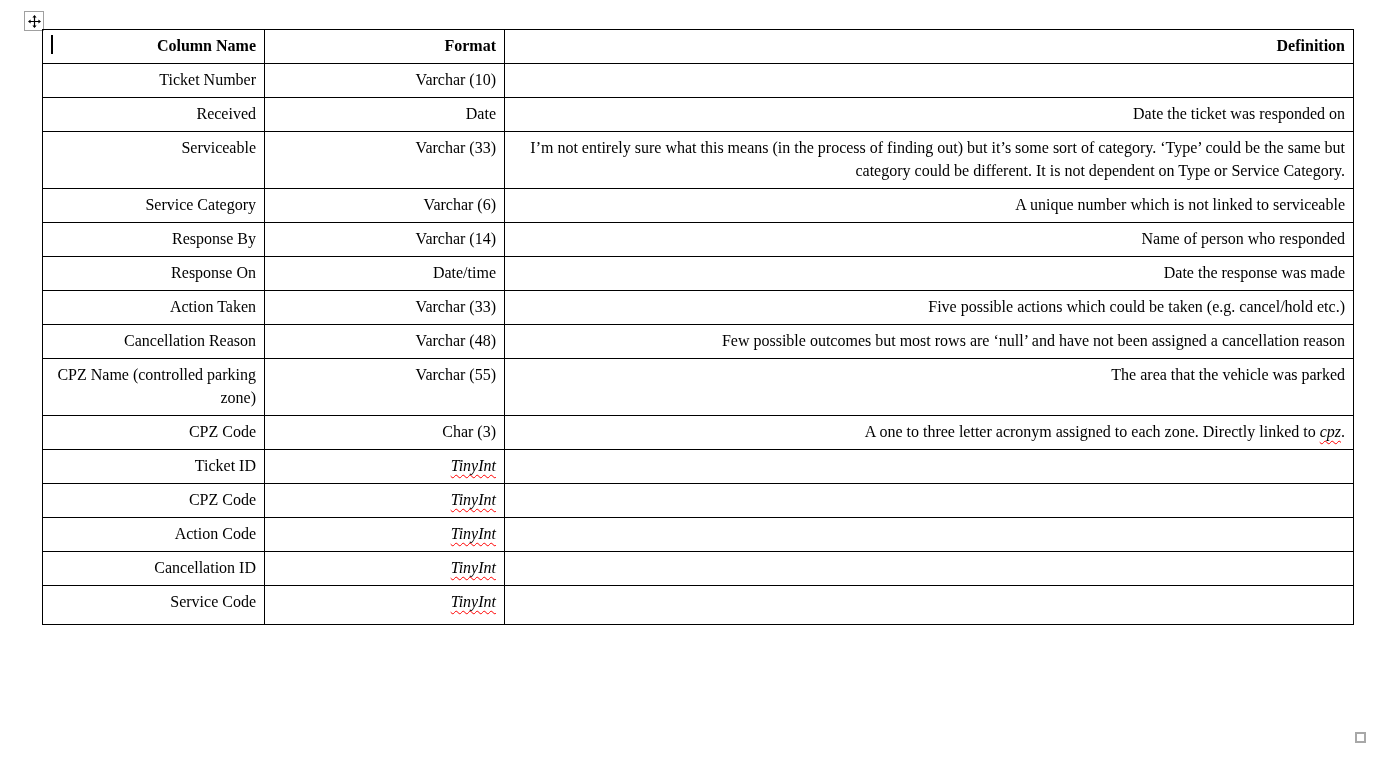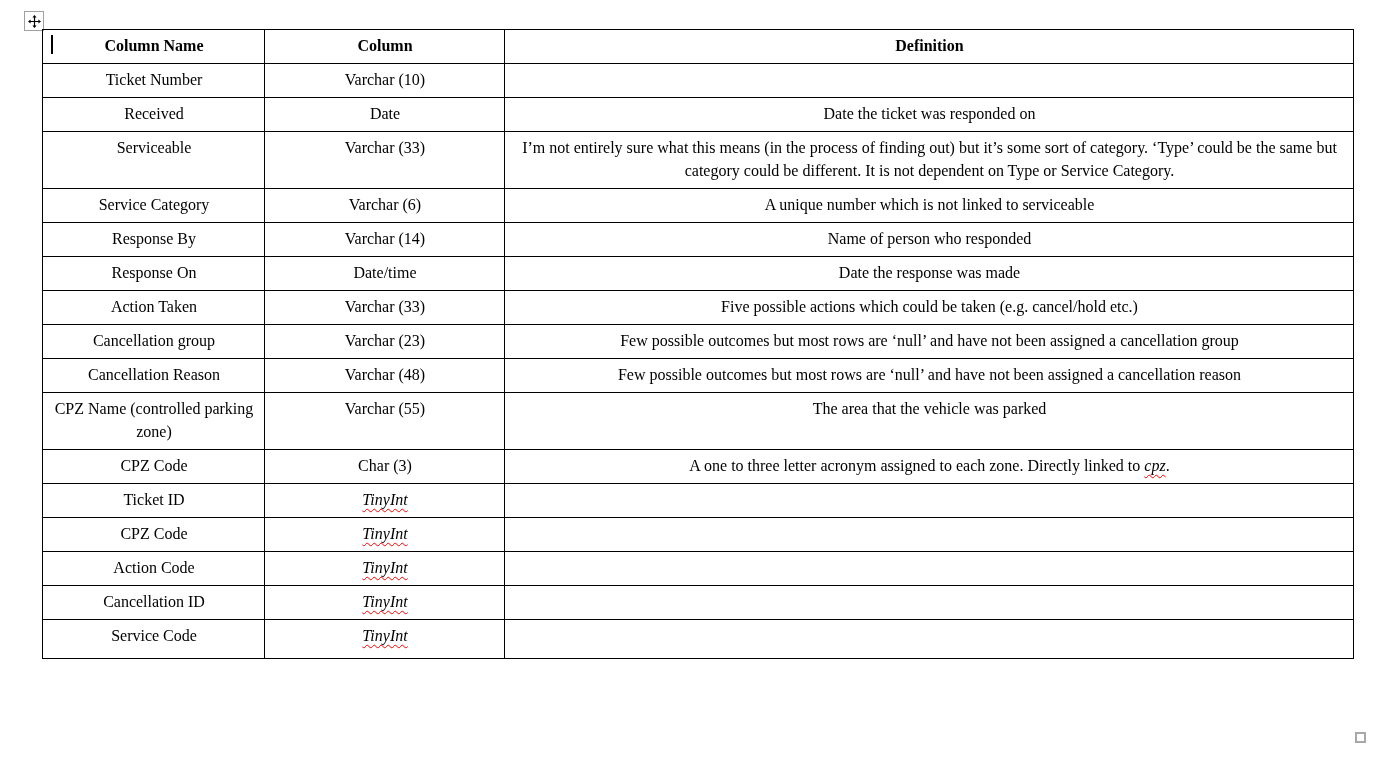"Column Name" .doc-table th, .doc-table td { text-align: center -> right }
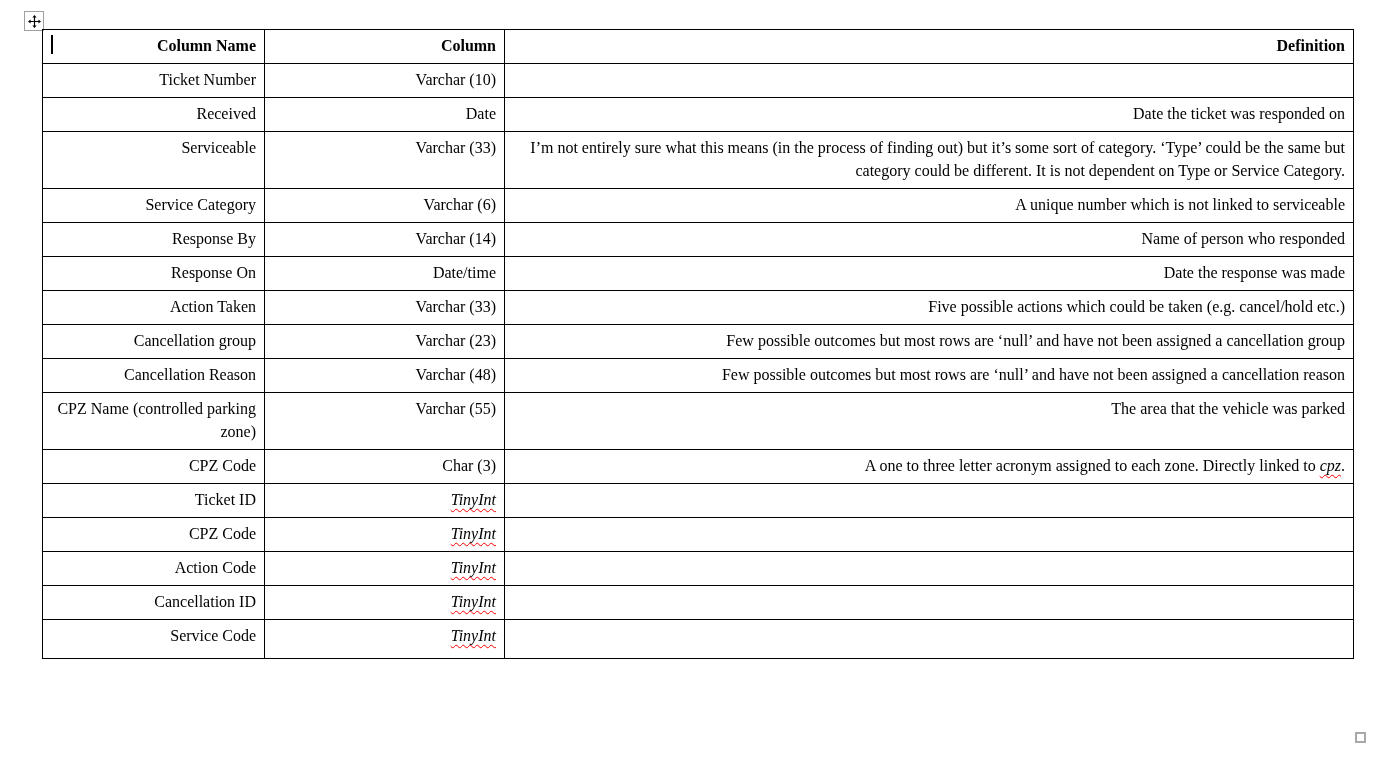"Column" span { text: Column -> Format }
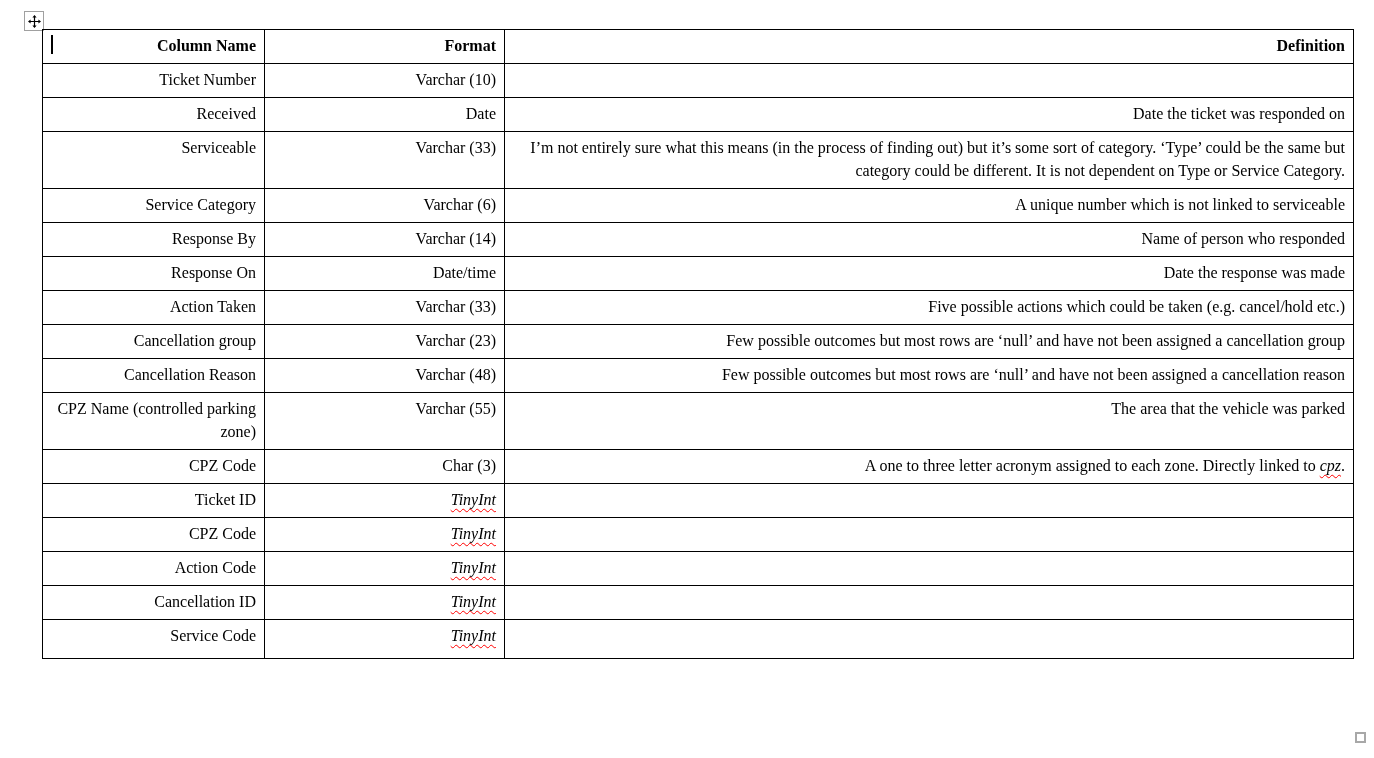"Cancellation group" tr { html: <tr> <td> <span>Cancellation group</span> </td> <td> <span>Varchar (23)</span> </td> <td> <span>Few possible outcomes but most rows are ‘null’ and have not been assigned a cancellation group</span> </td> </tr> -> none }
